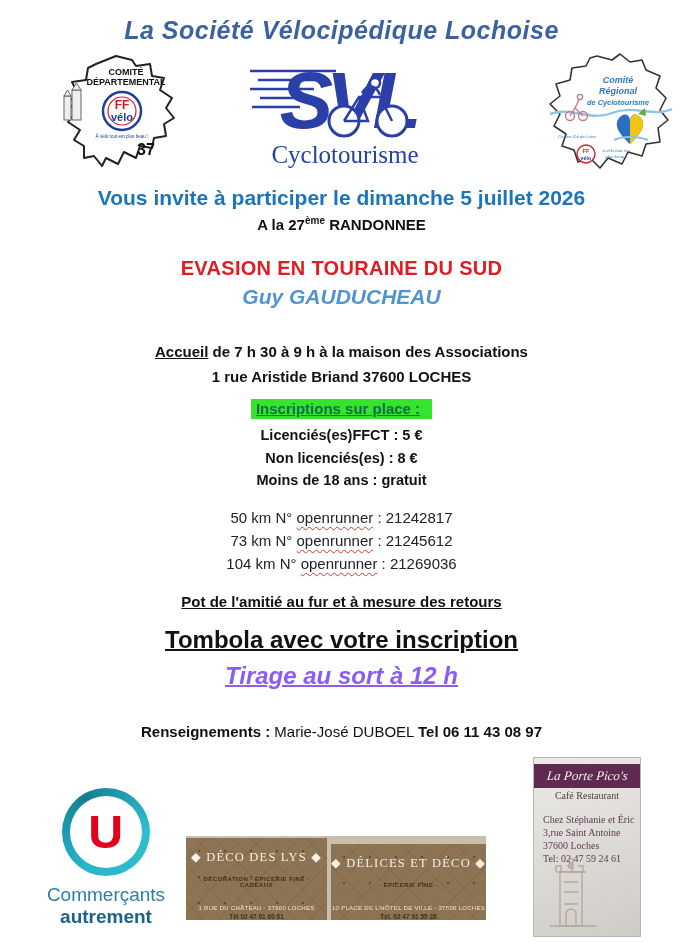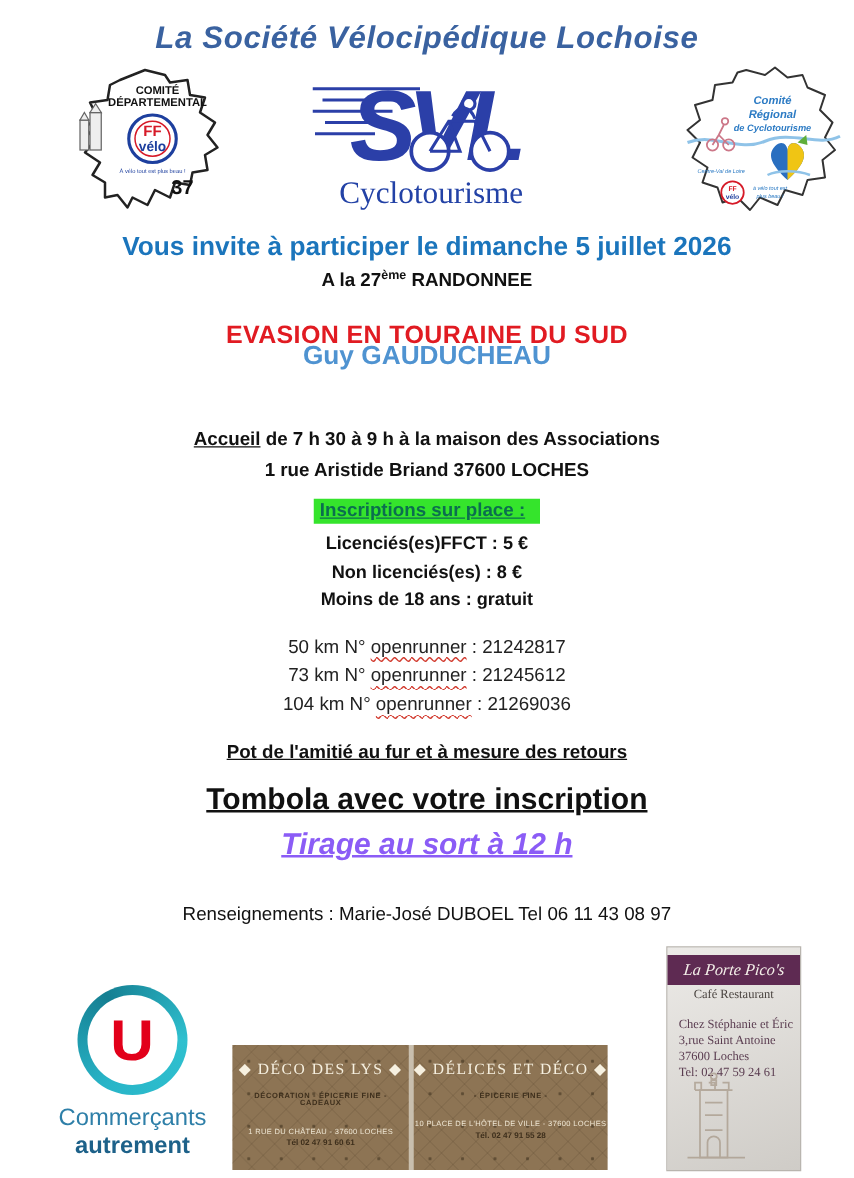"Guy GAUDUCHEAU" .person { font-style: none -> italic; top: 273px -> 285px }
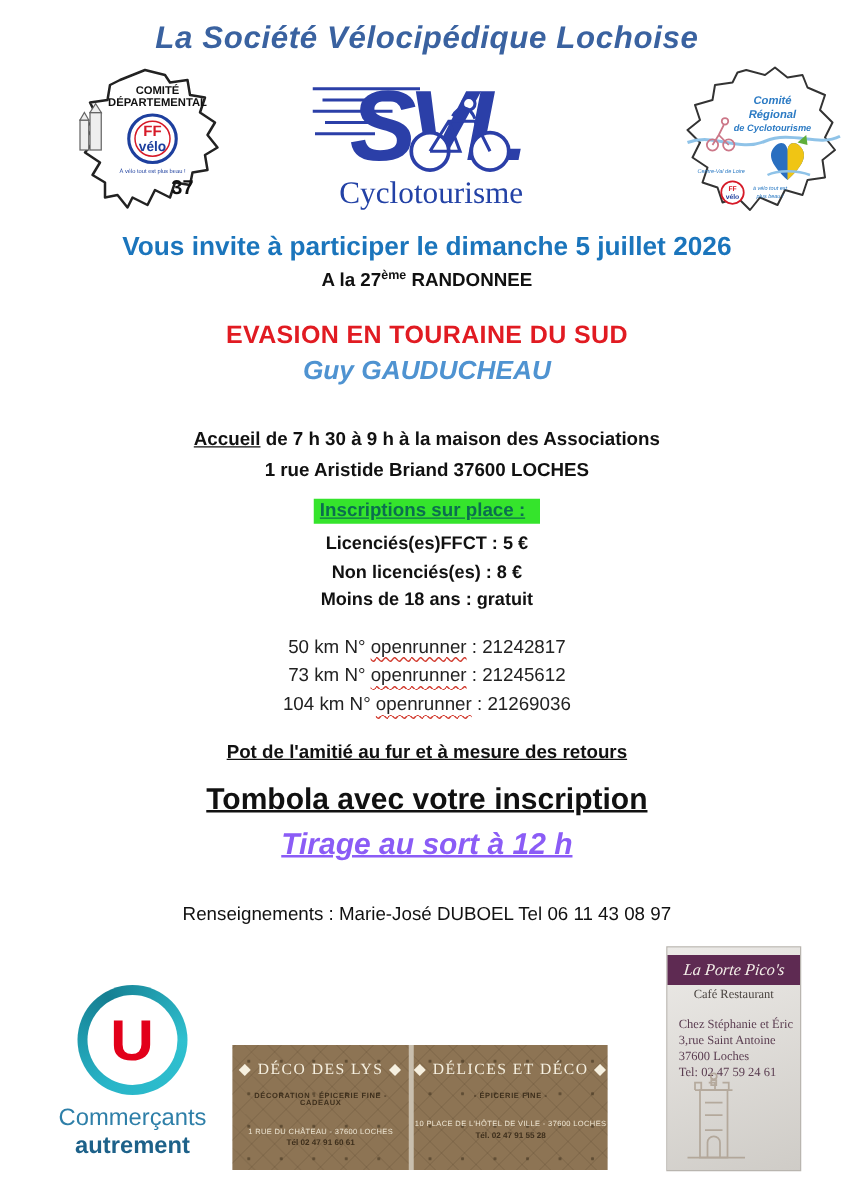"Renseignements :" .contact .b { font-weight: normal -> bold }
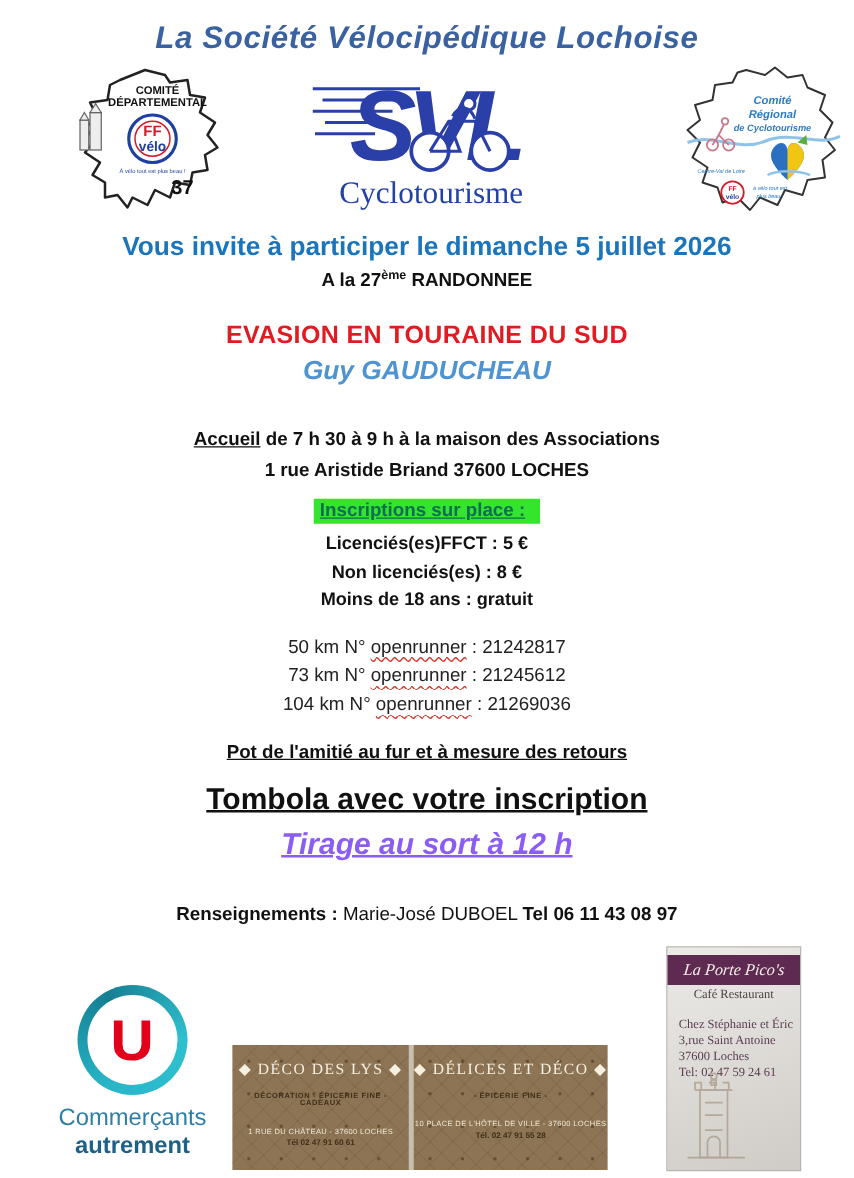"◆ DÉCO DES LYS ◆" .deco { align-items: none -> flex-end; height: 100px -> 84px }
